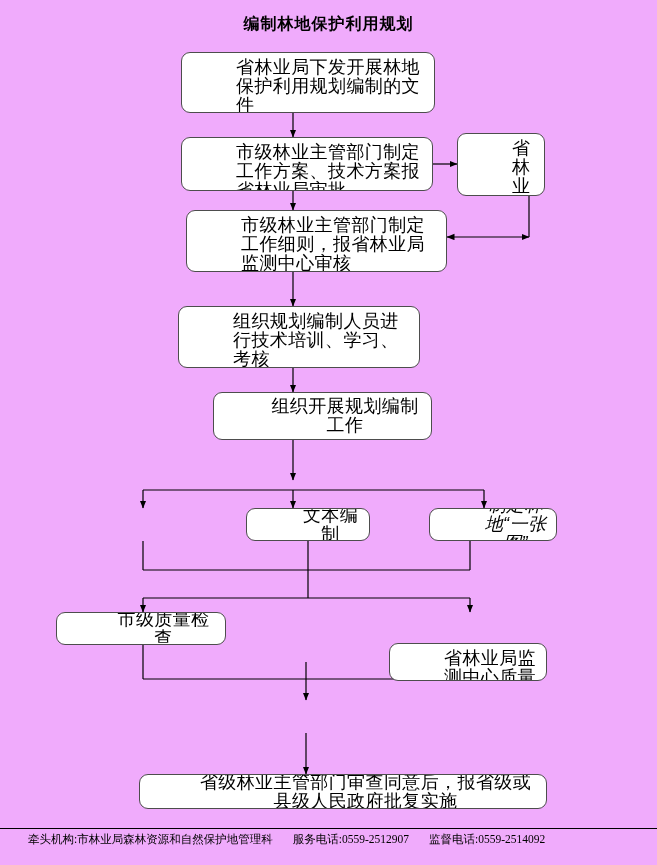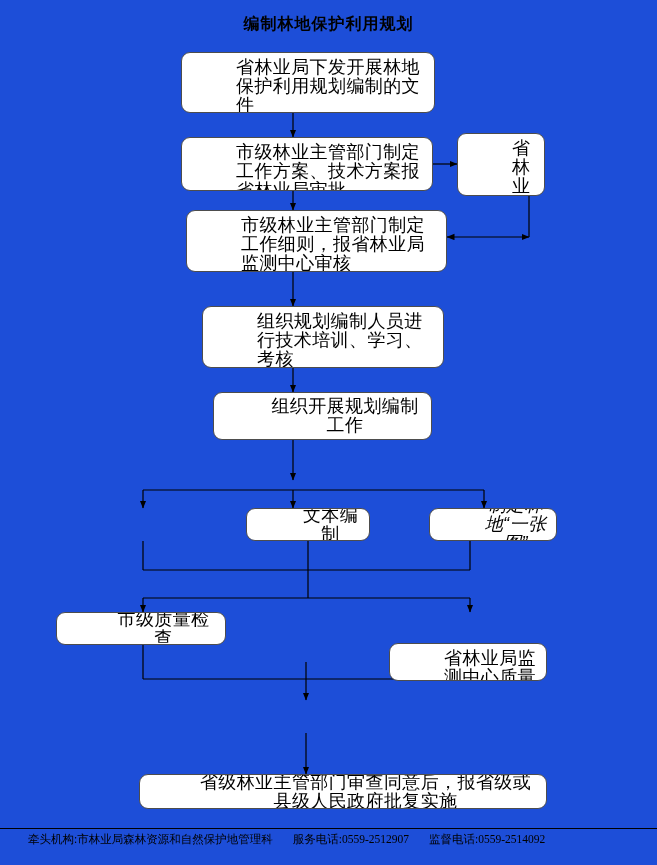"编制林地保护利用规划" #page { background: #1d4ed8 -> #f0abfc }
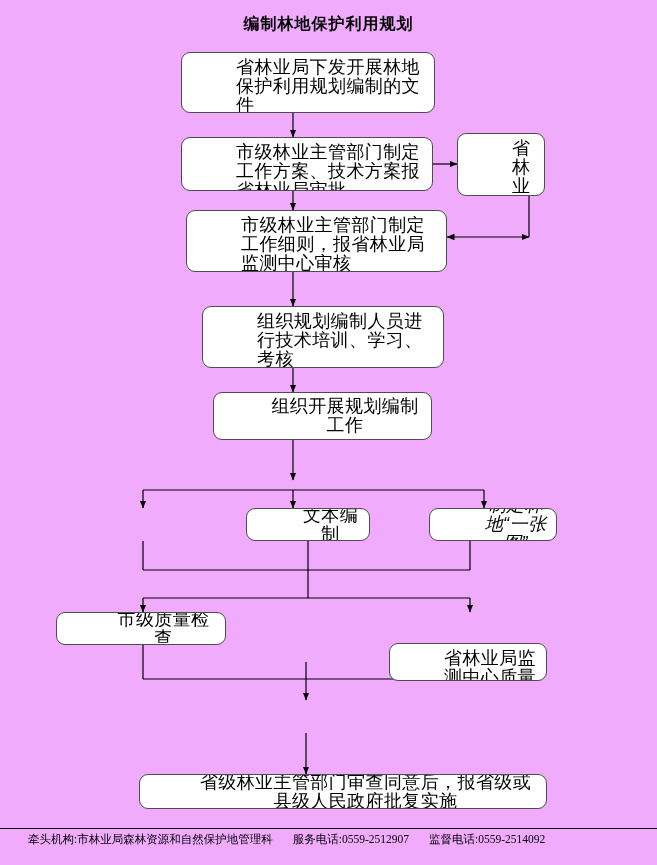"组织规划编制人员进行技术培训、学习、考核" div.node { left: 202px -> 178px }
